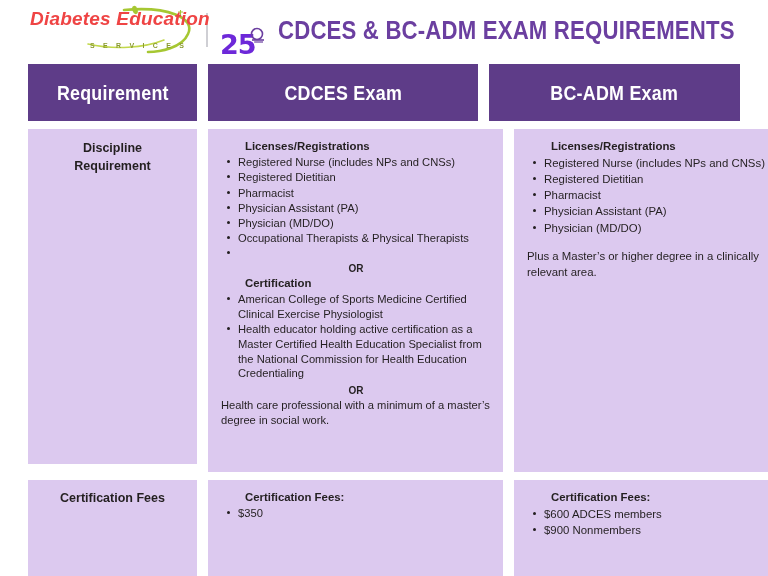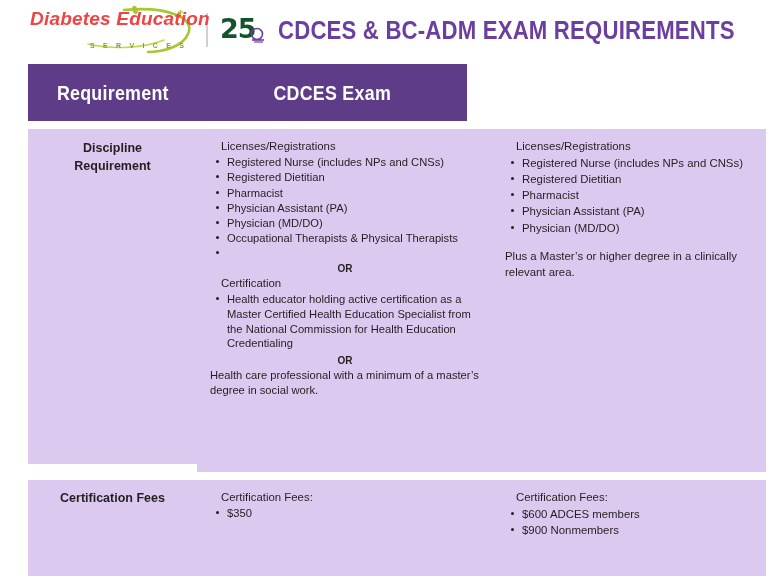"25" .anniv-num { color: #14532d -> #6d28d9; top: 2px -> 18px }
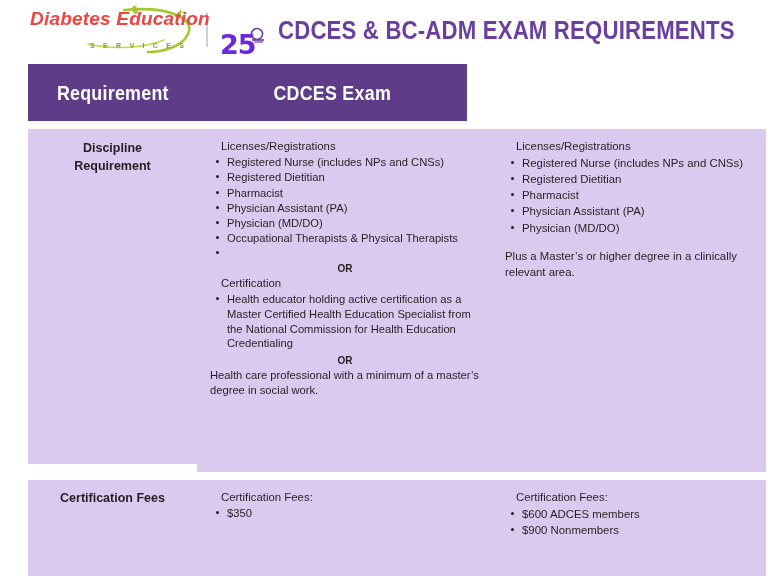"Requirement" .row { gap: 0 -> 11px }
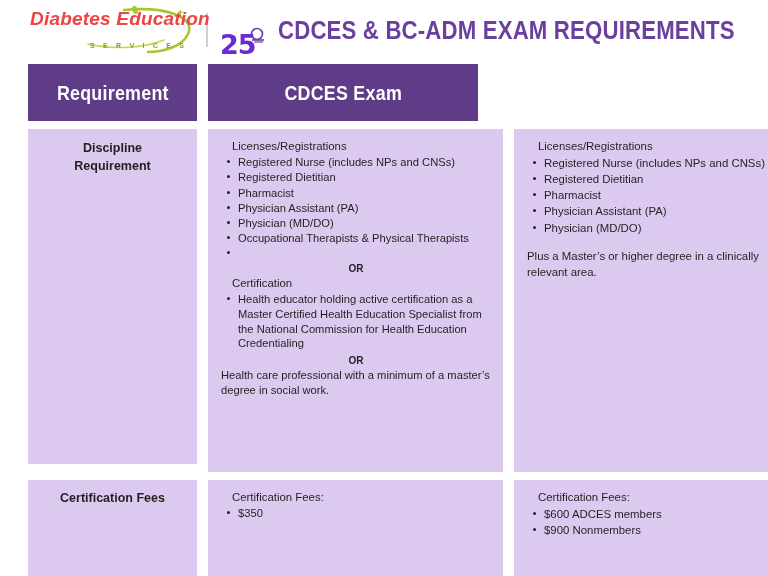"BC-ADM Exam" div.c3 { html: none -> <div> <span>BC-ADM Exam</span> </div> }
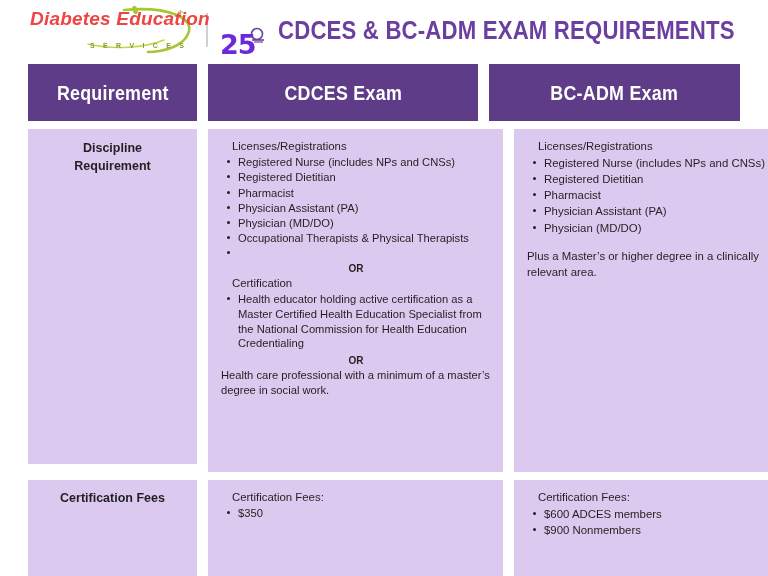"Licenses/Registrations" .hd { font-weight: 400 -> 700; margin: 0 0 1px 4px -> 0 0 1px 17px }
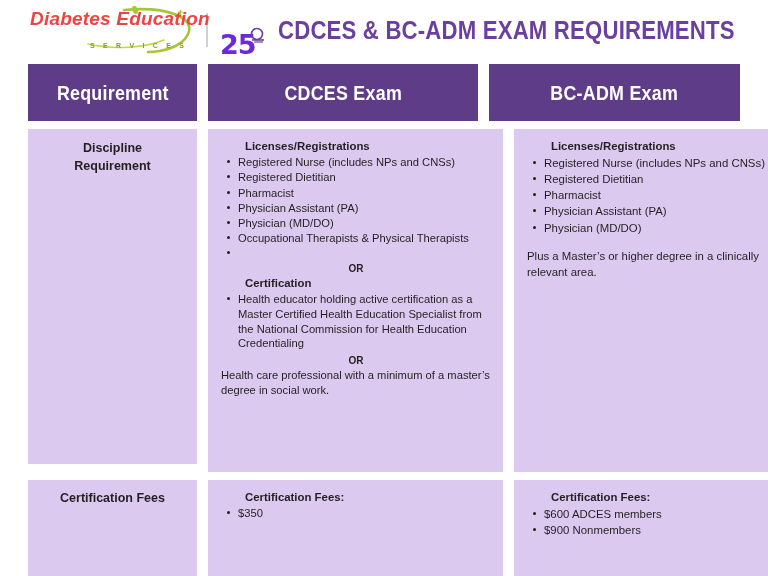"American College of Sports Medicine" li { html: none -> <li>American College of Sports Medicine Certified Clinical Exercise Physiologist</li> }
